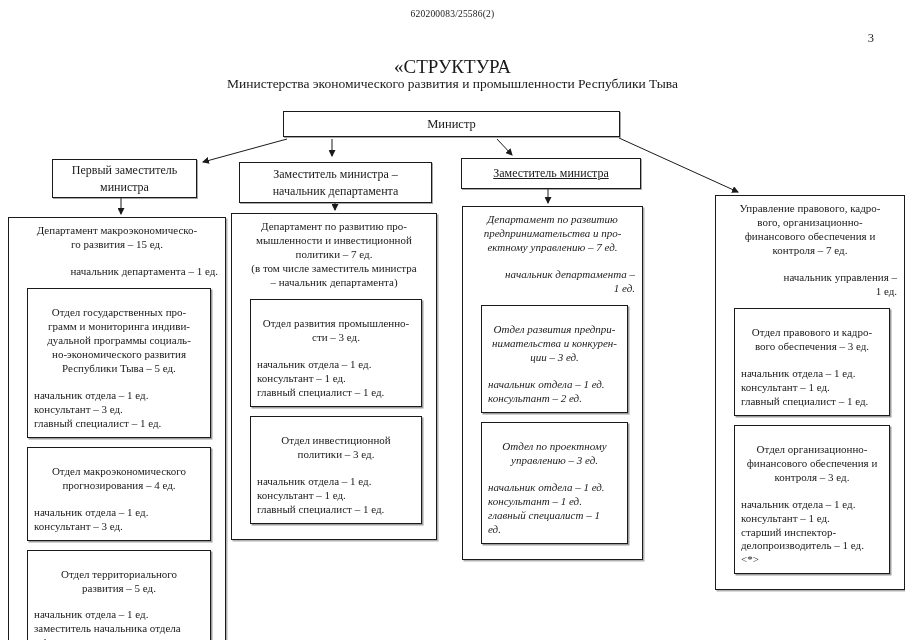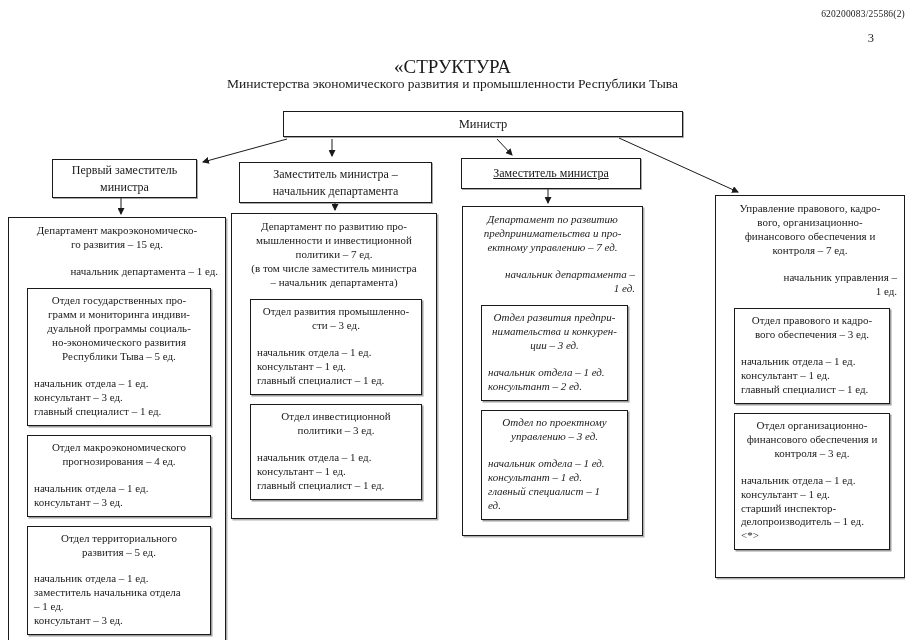"620200083/25586(2)" .docnum { text-align: right -> center }
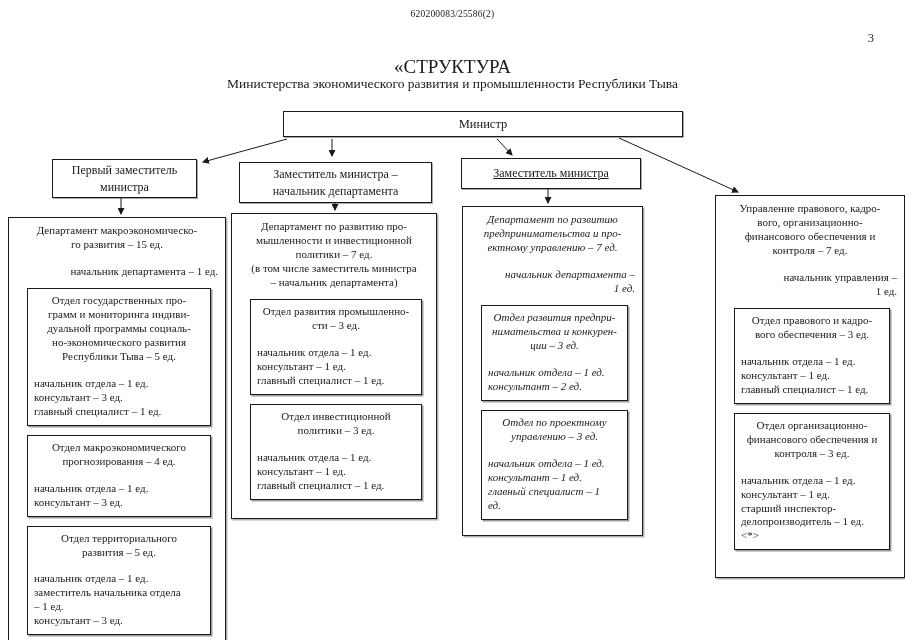"Министр" .minister { width: 400px -> 337px }
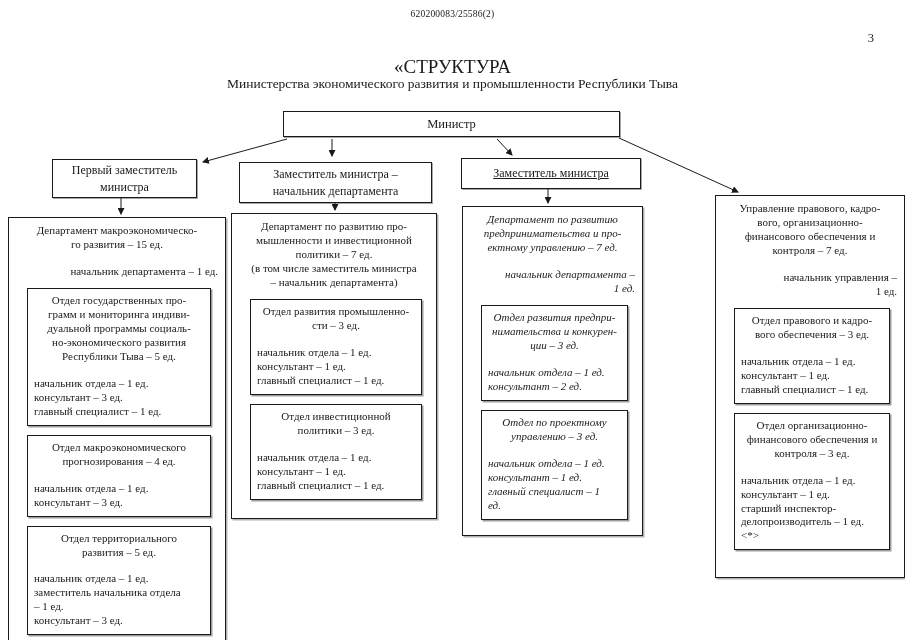"Отдел государственных про-" .section { padding: 5px 6px 6px -> 17px 6px 6px }
